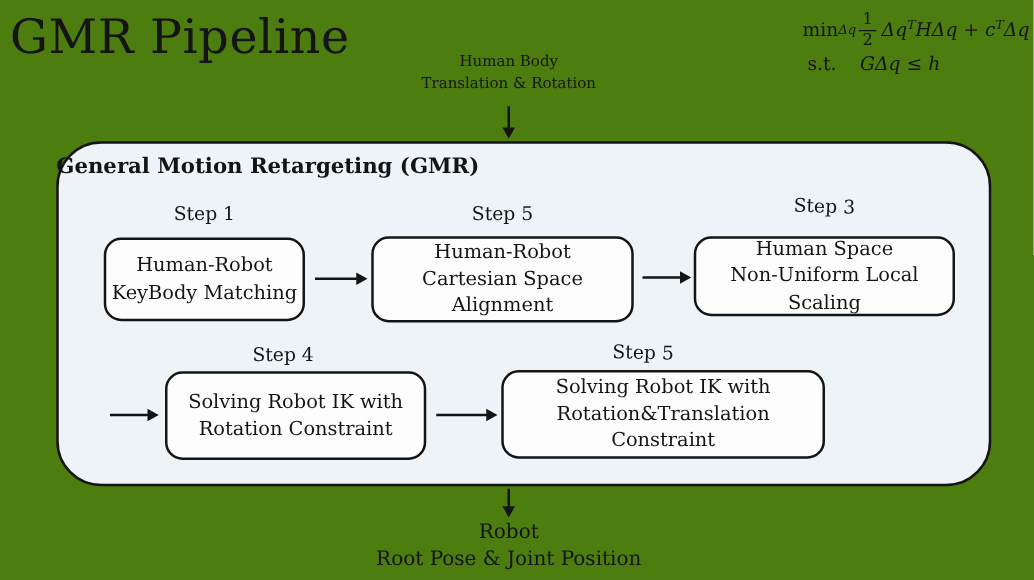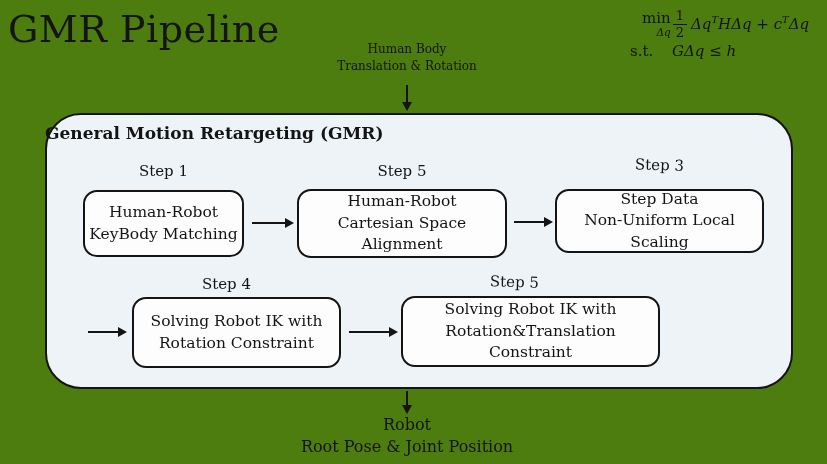"min" .minstack { align-items: flex-end -> center; flex-direction: column -> row }
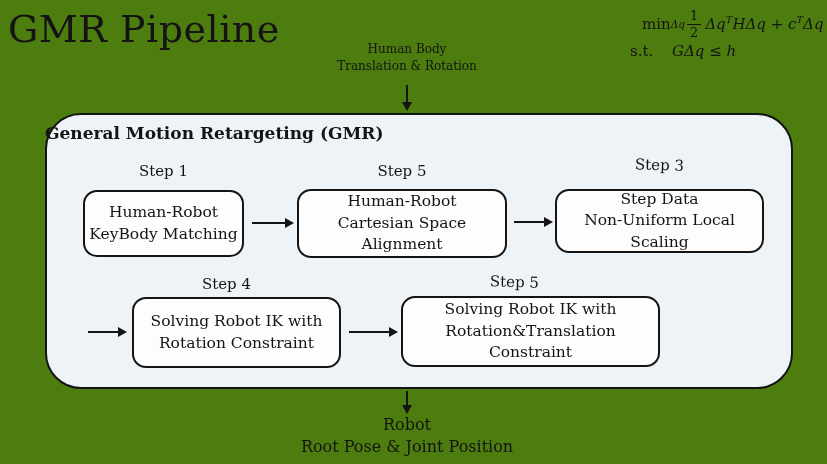"s.t." .math-row2 .st-lbl { margin-left: none -> 16px }
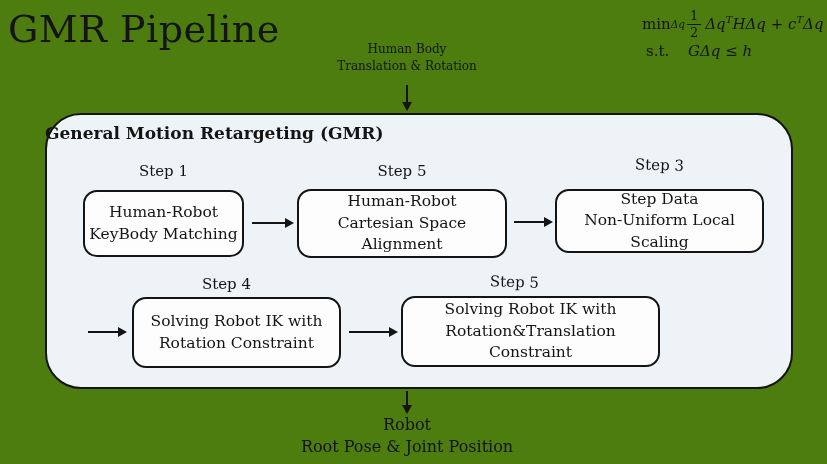"Step Data" div { text: Step Data -> Human Space }
